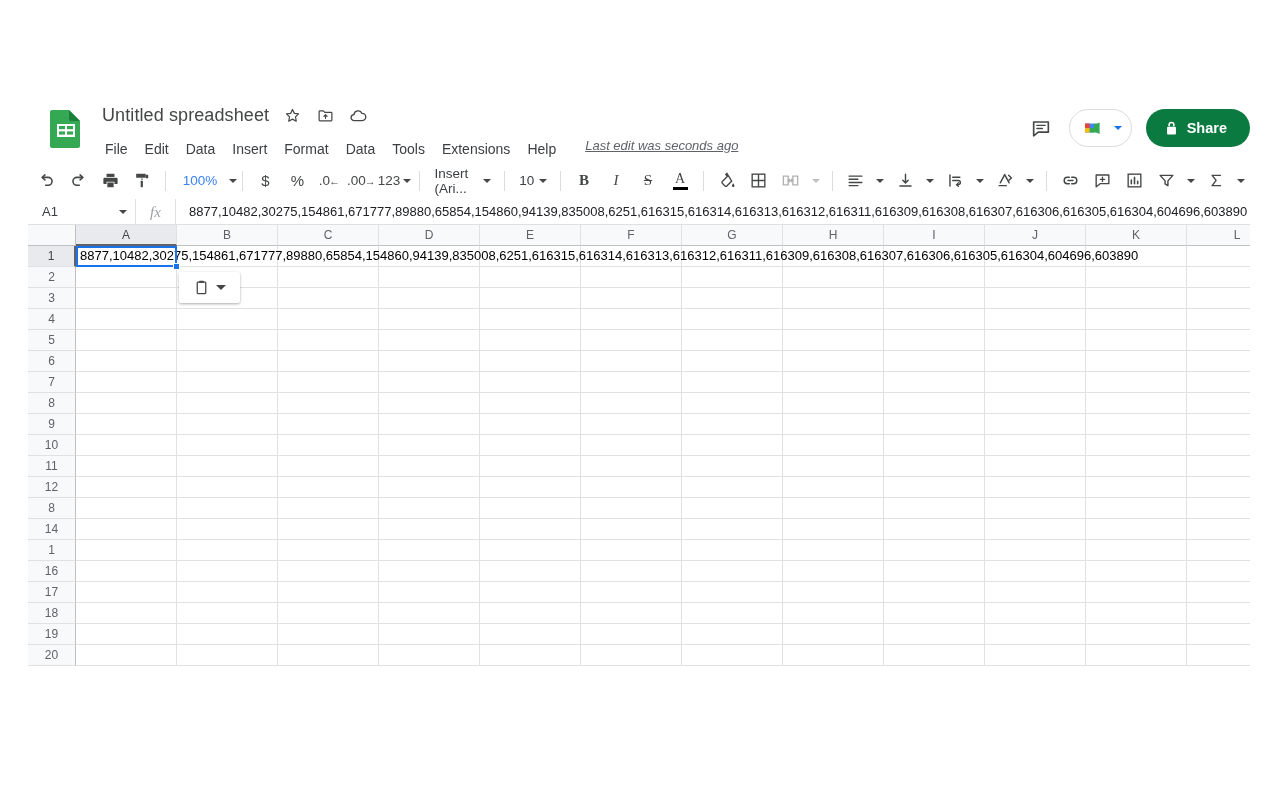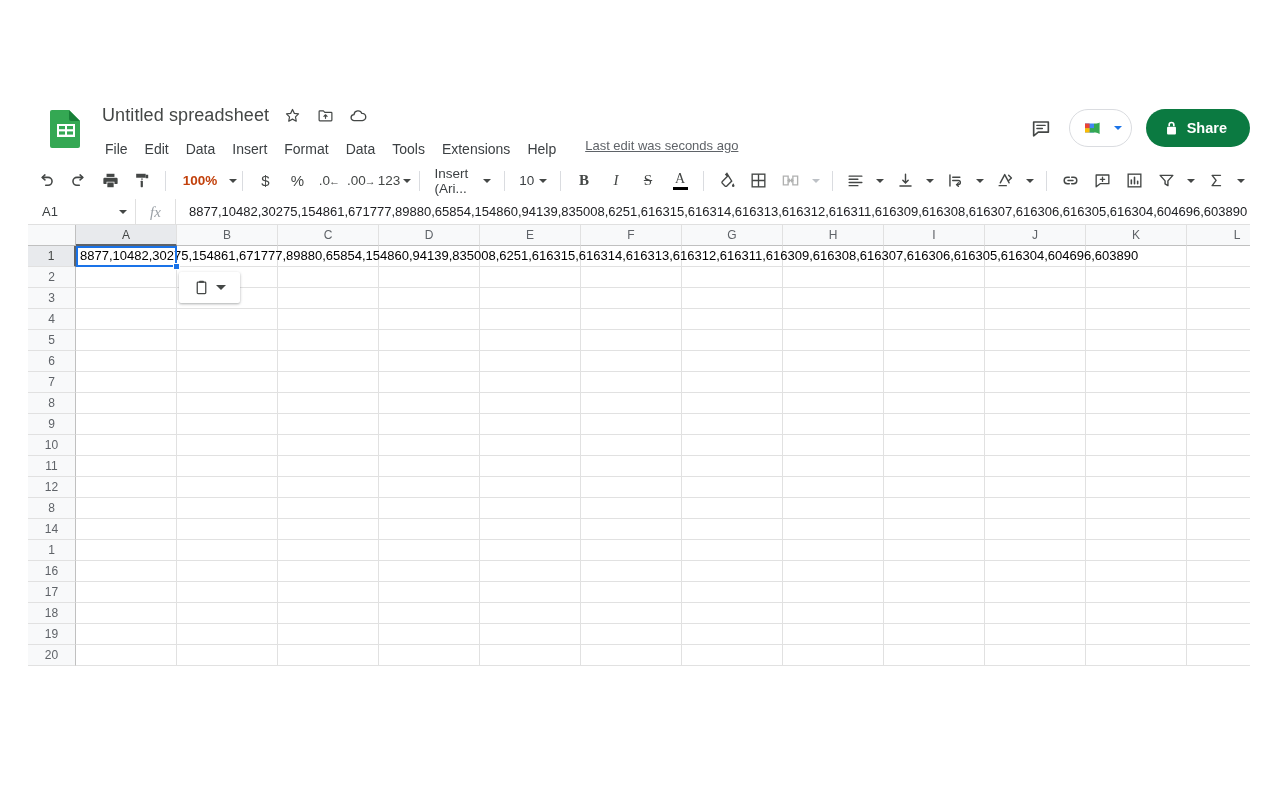"Last edit was seconds ago" .last-edit { font-style: none -> italic }
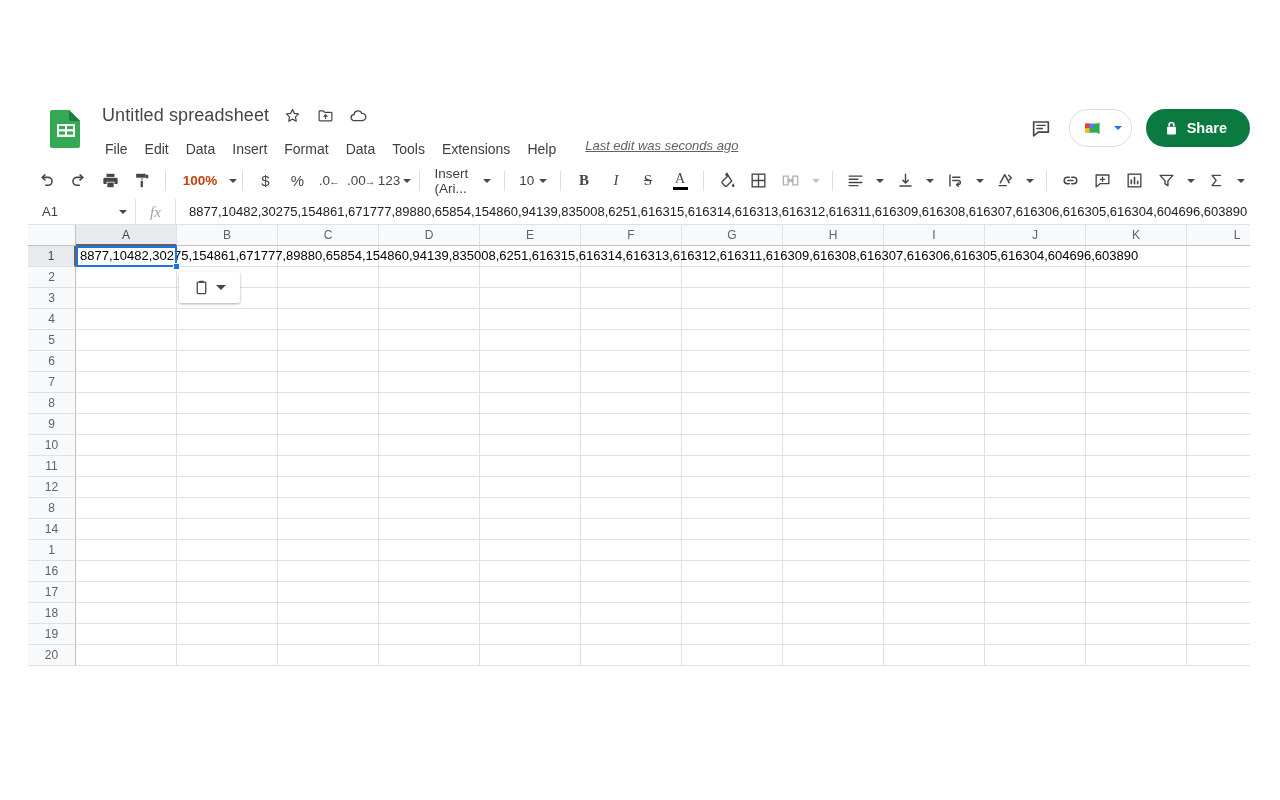"100%" .zoom-ctl { color: #c2410c -> #3b82f6; font-weight: bold -> none }
